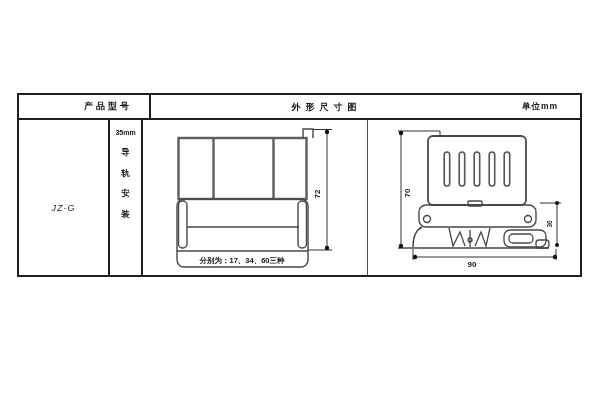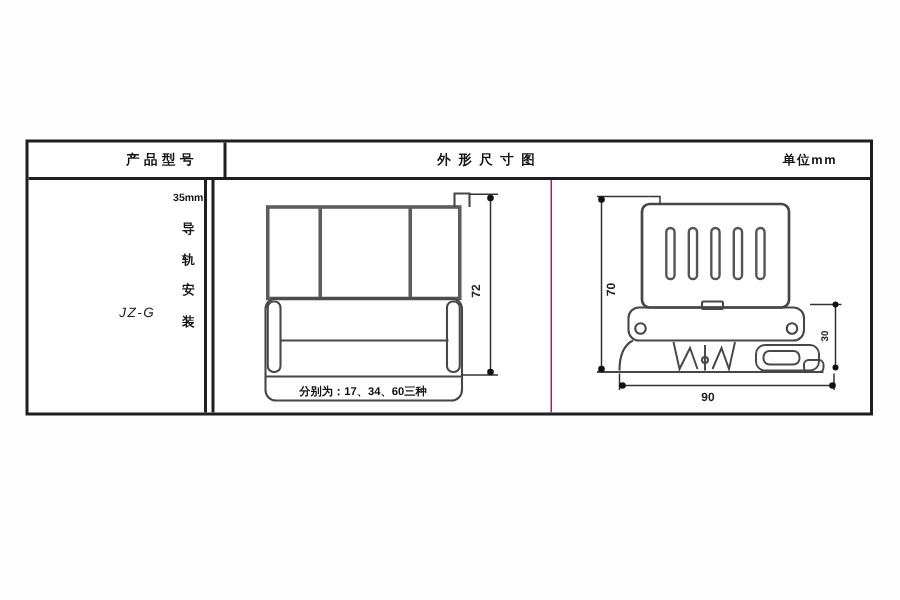"JZ-G" .model-val { margin-left: 28px -> none }
